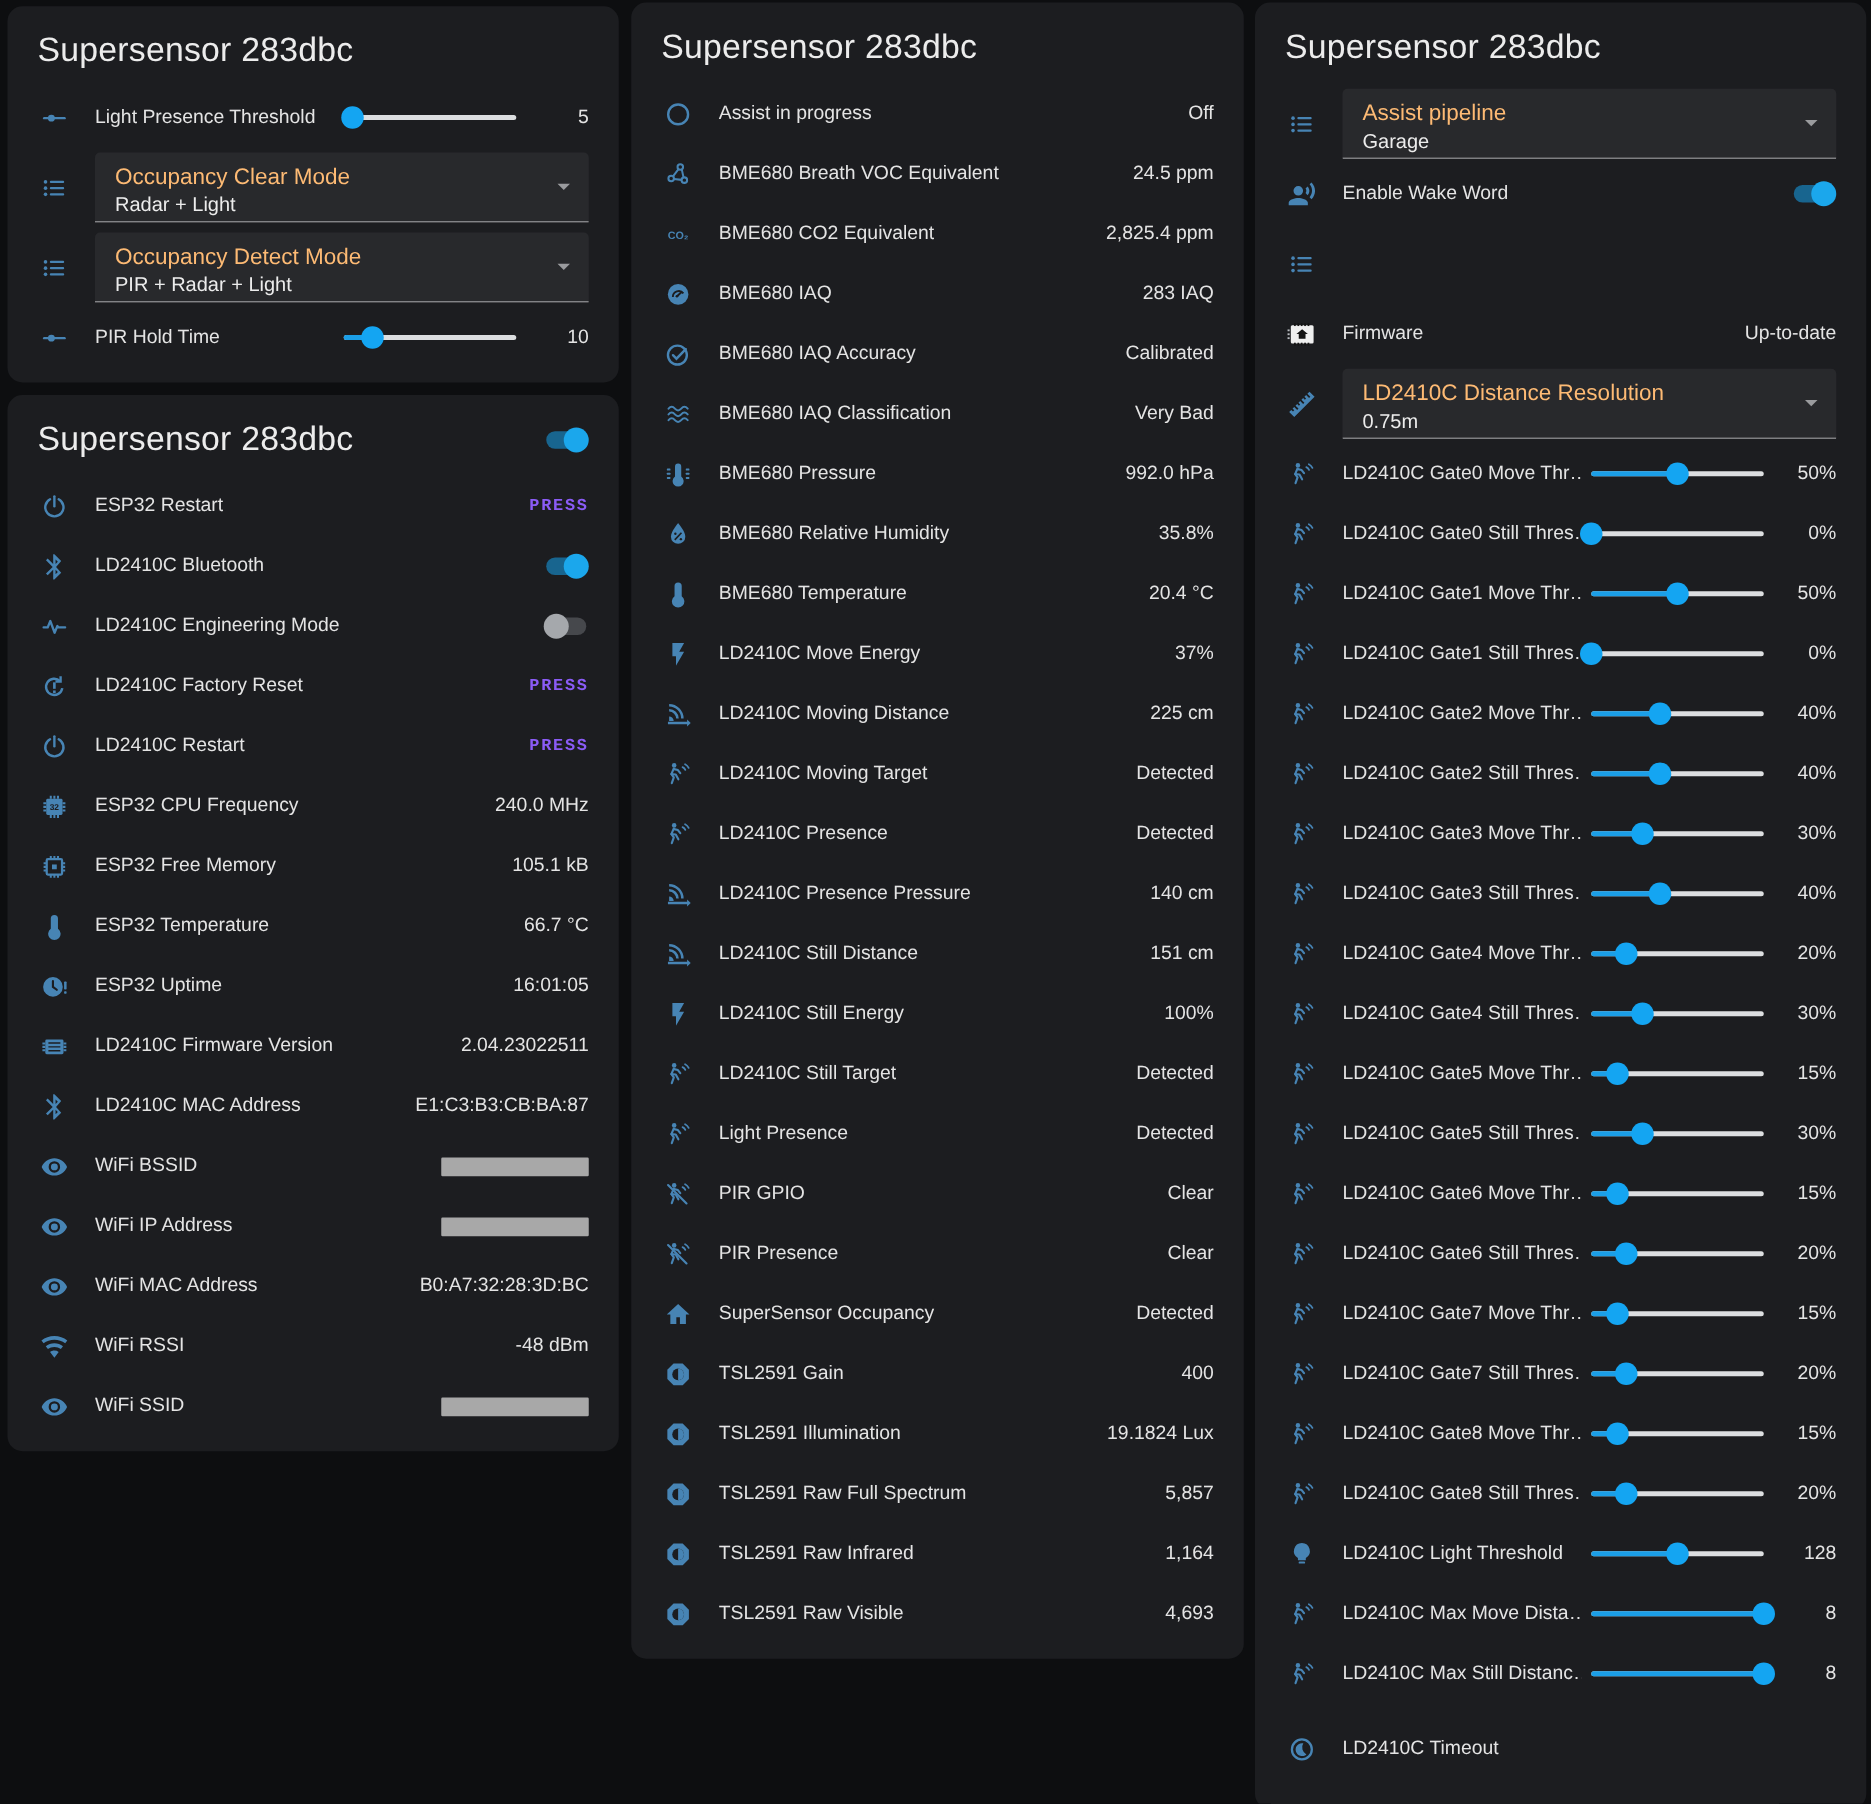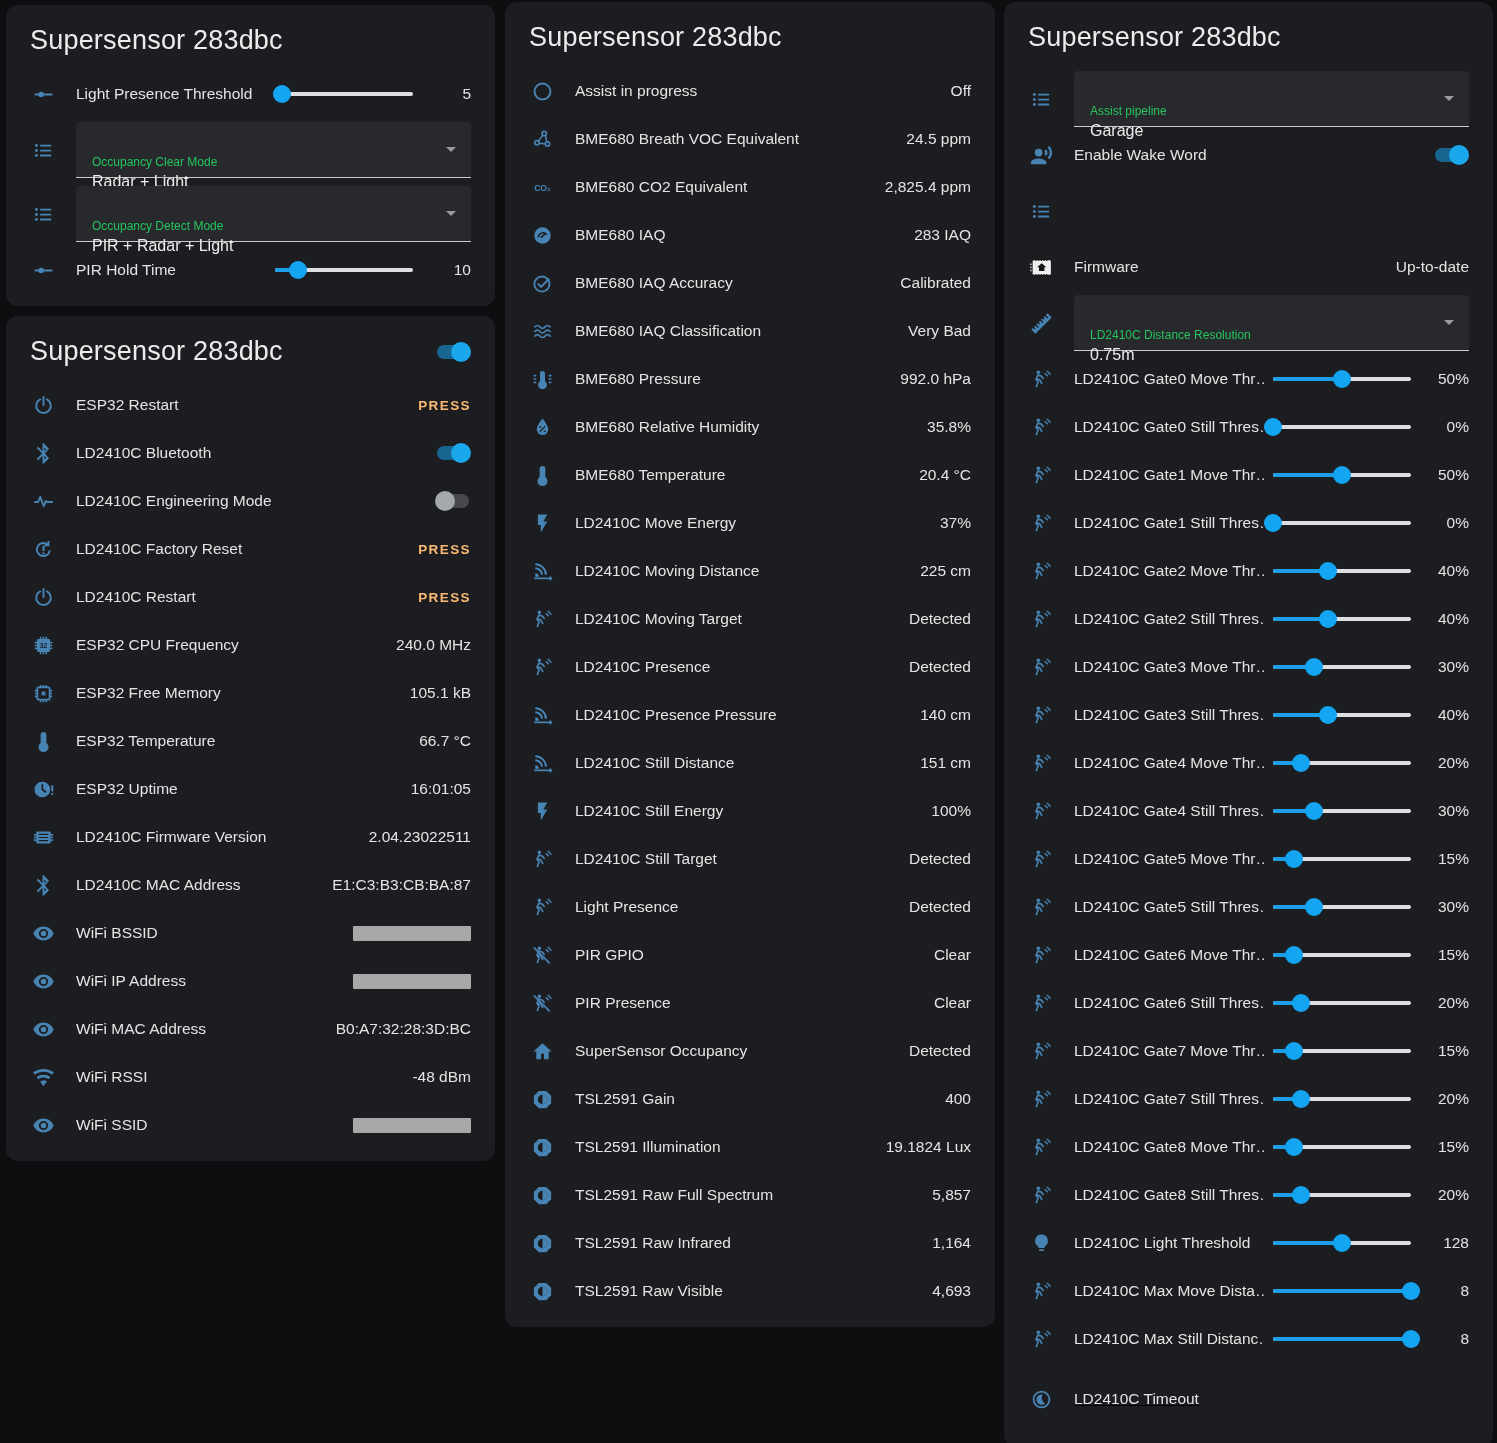"Assist pipeline" .selbox .sl { color: #22c55e -> #fdba74; font-size: 12px -> 18px; margin-top: 24px -> none }
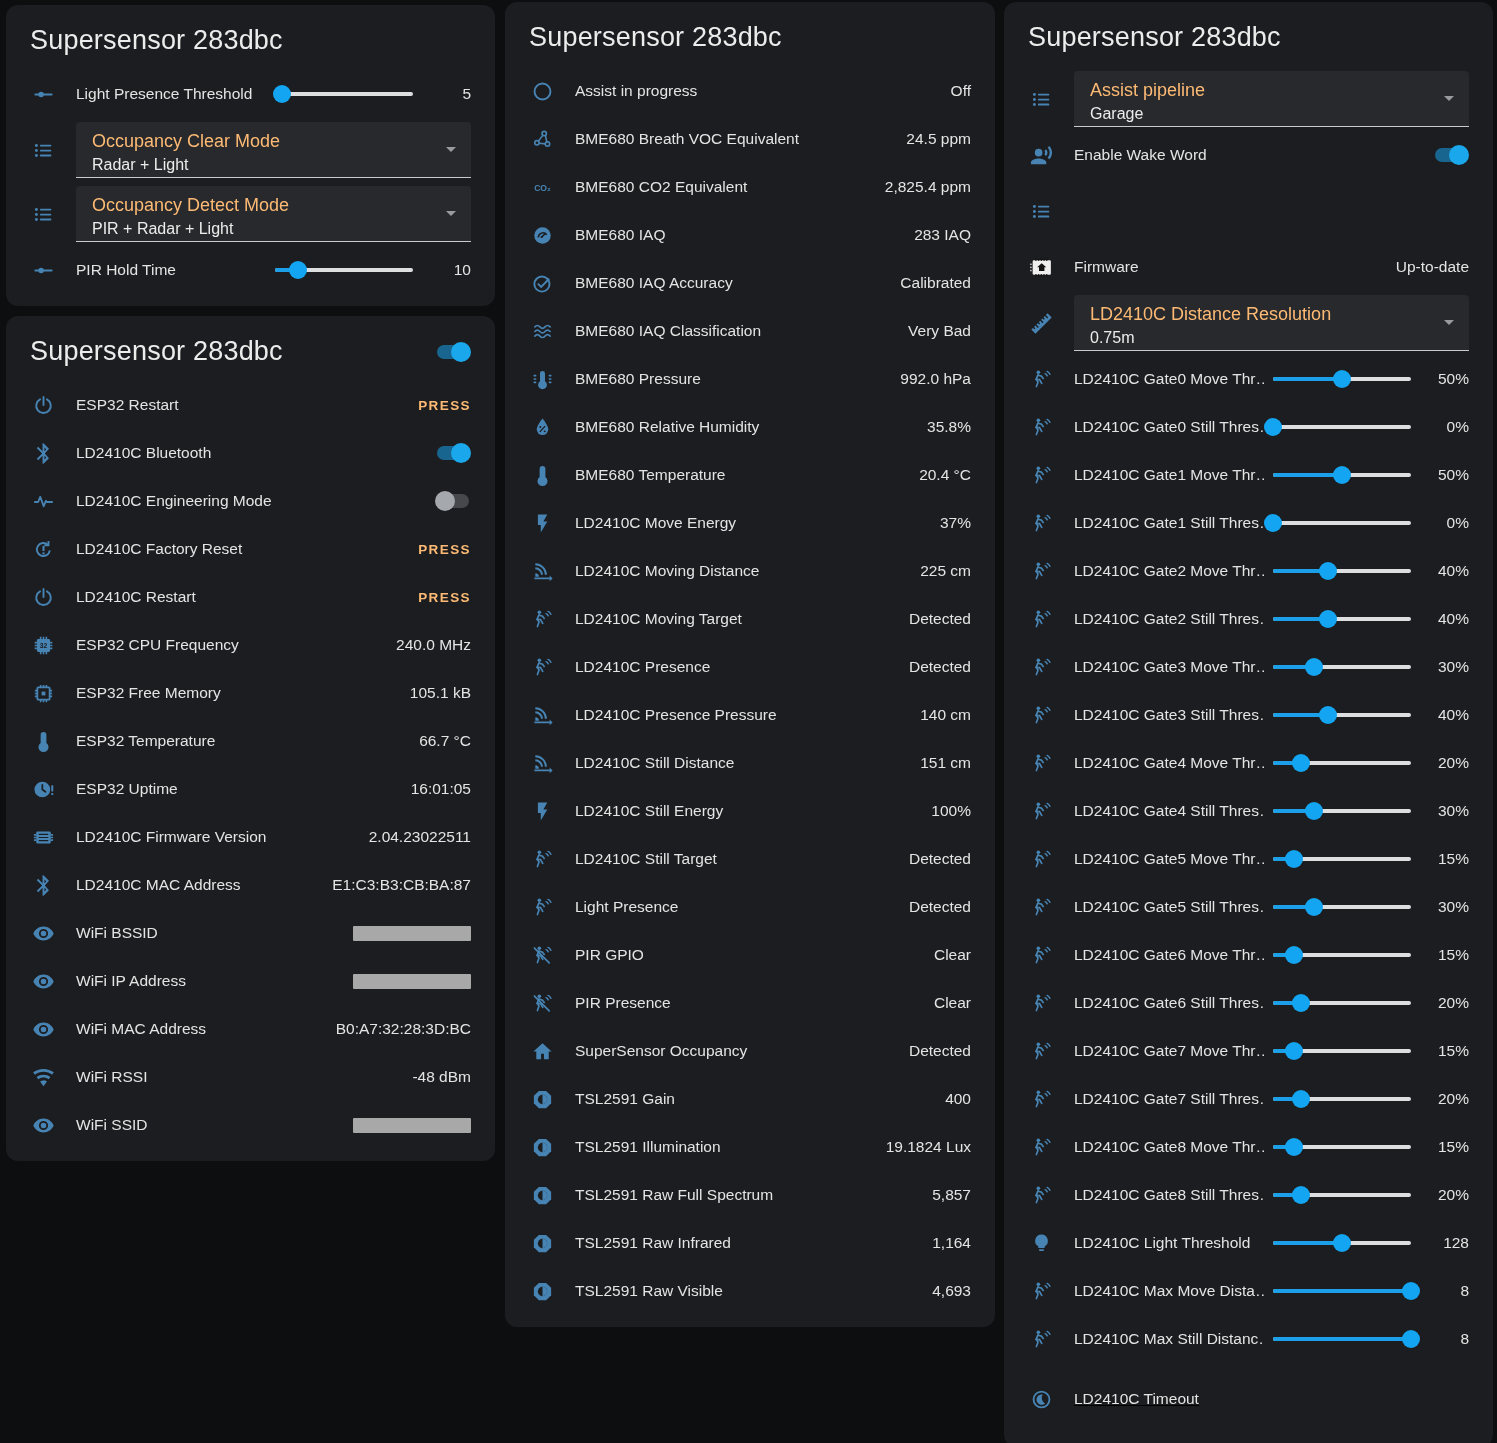"PRESS" .press { color: #fdba74 -> #8b5cf6; font-family: none -> Liberation Mono, monospace }
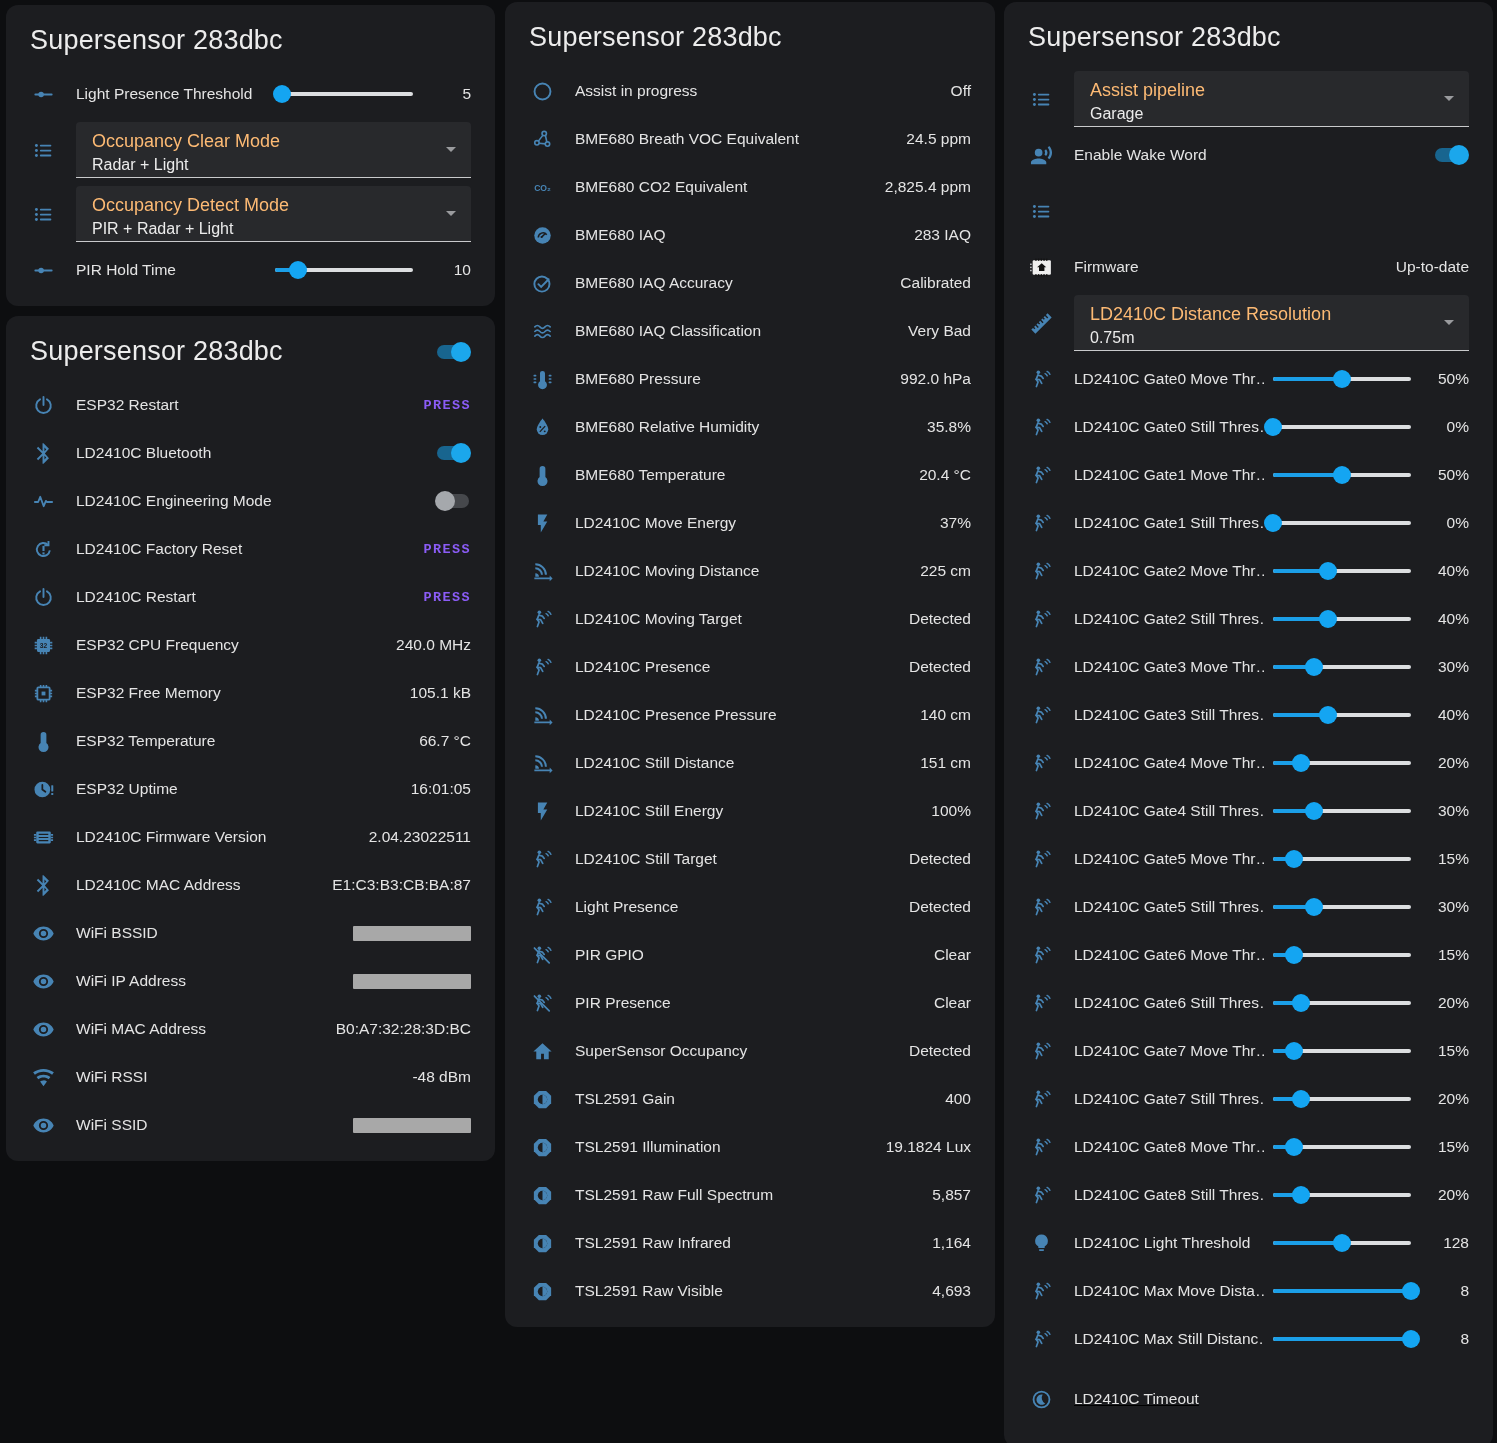"LD2410C Timeout" .row-number { text-decoration: underline -> none }
